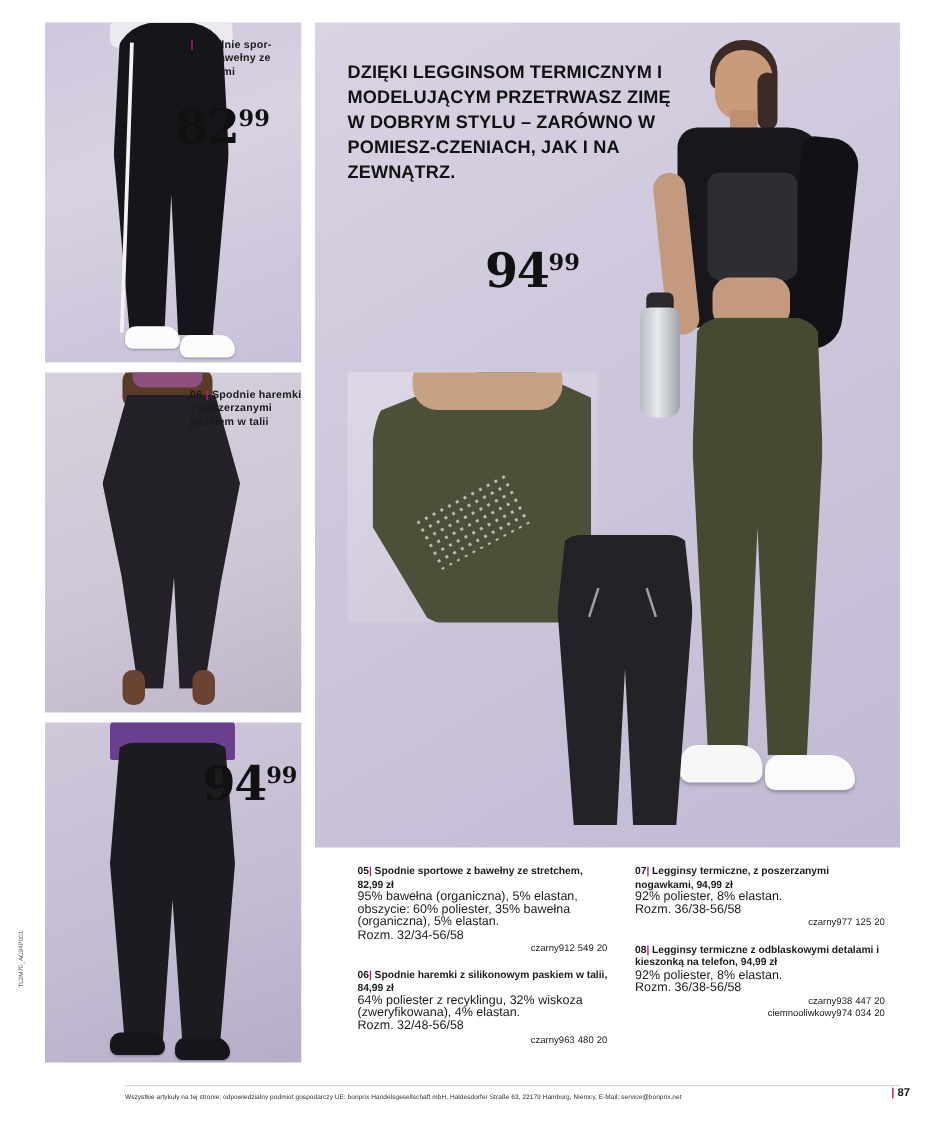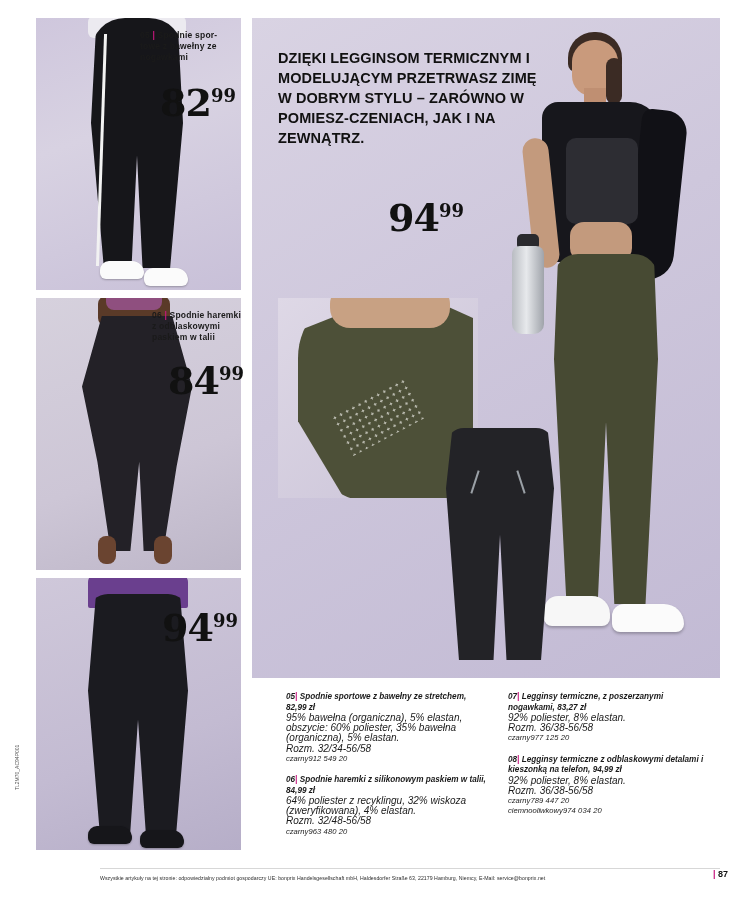"8299" div.price { text-align: right -> left }
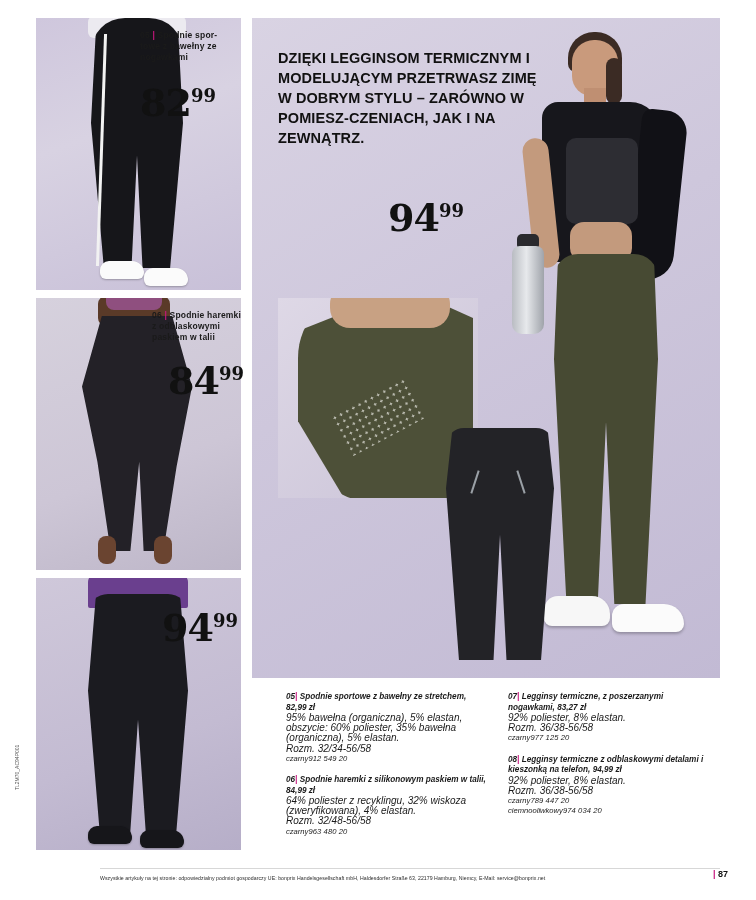"Spodnie haremki z odblaskowymi paskiem" span.desc { text: odblaskowymi -> poszerzanymi }
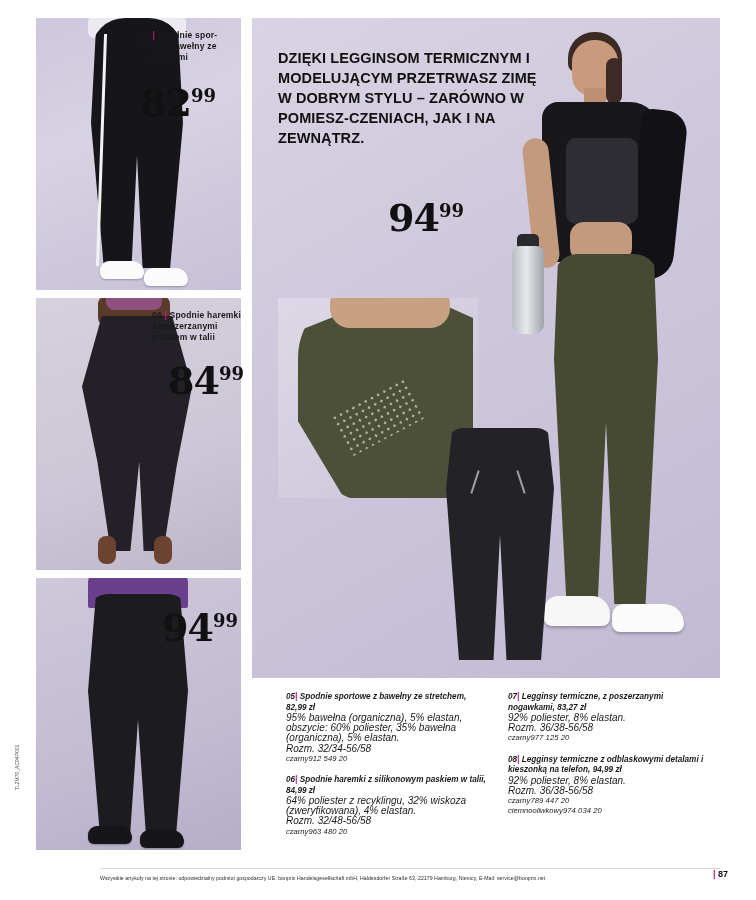"8499" div.price { html: <div> <span>84</span><span>99</span> </div> -> none }
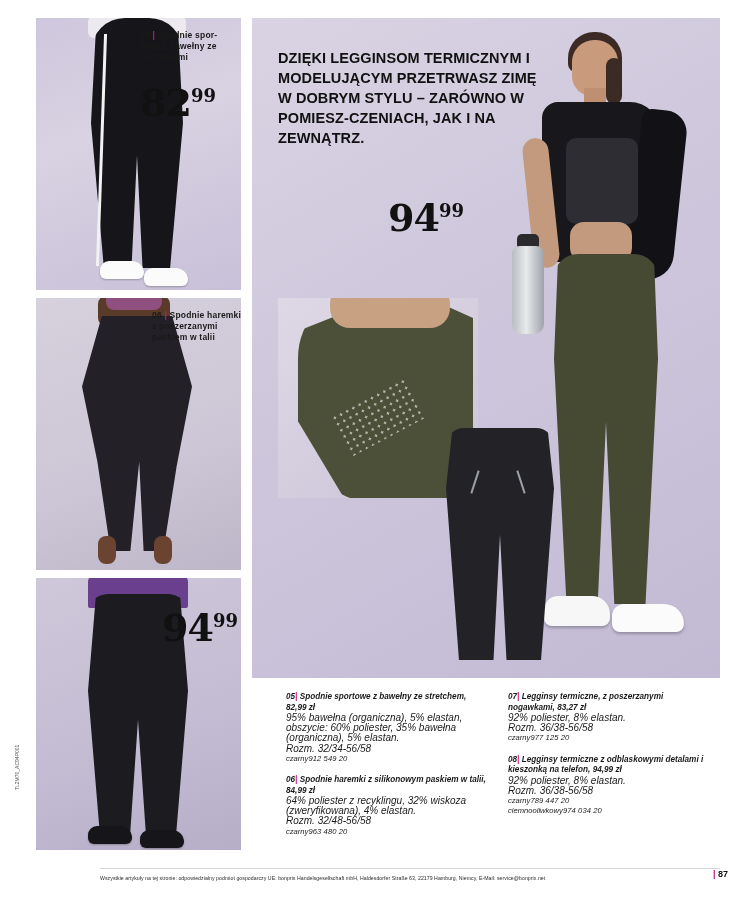"05| Spodnie sportowe z bawełny" .info-col { font-style: italic -> none }
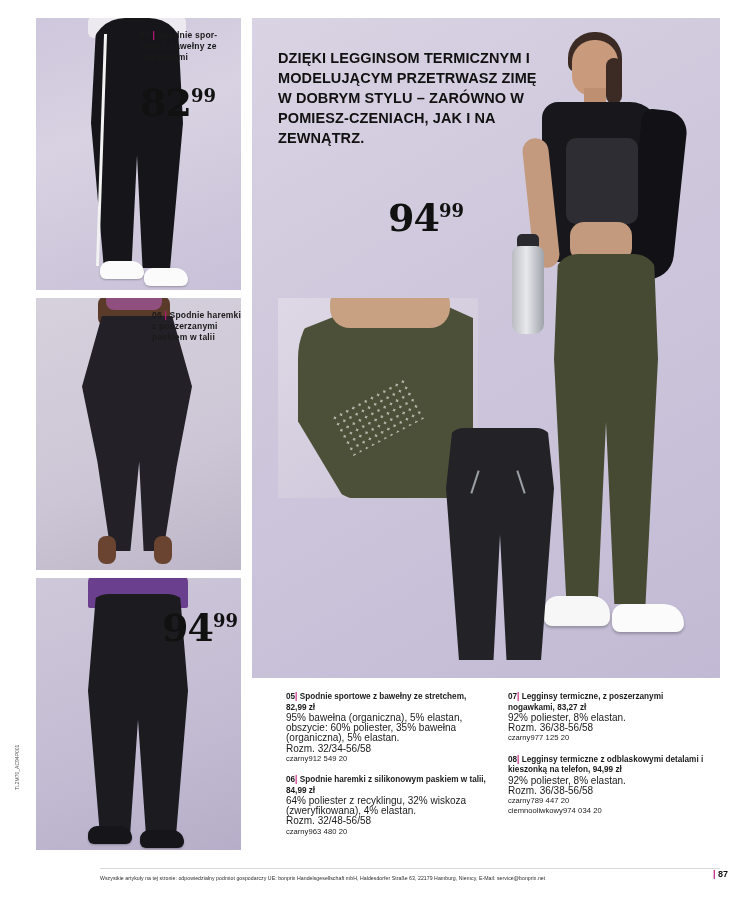"Legginsy termiczne, z poszerzanymi" span { text: 83,27 -> 94,99 }
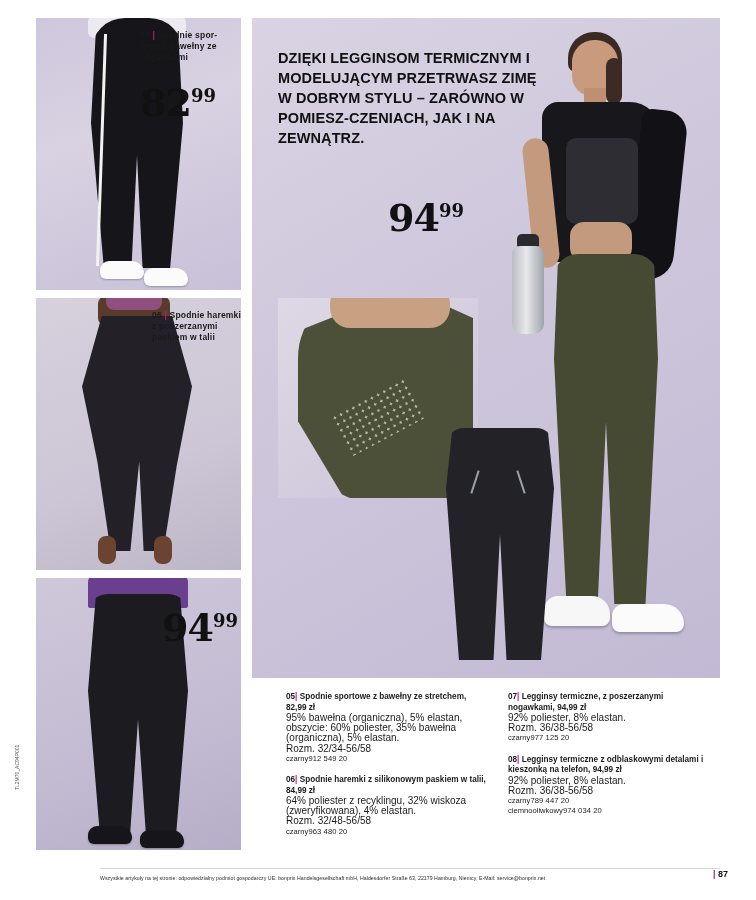"czarny" .artrow { justify-content: flex-start -> flex-end }
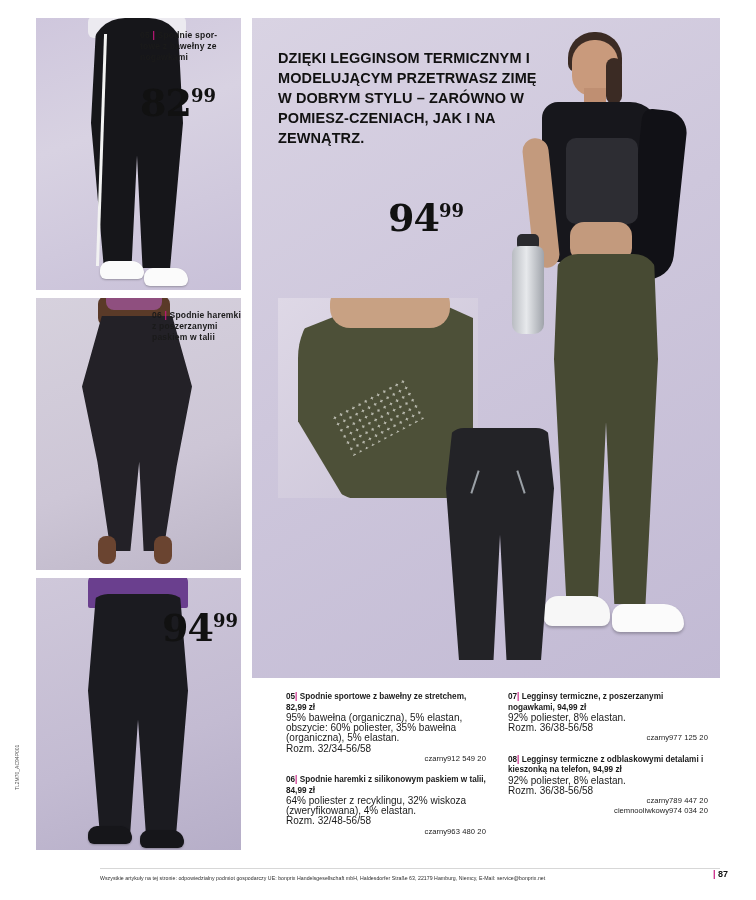"789 447 20" span.code { text: 789 447 -> 938 447 }
